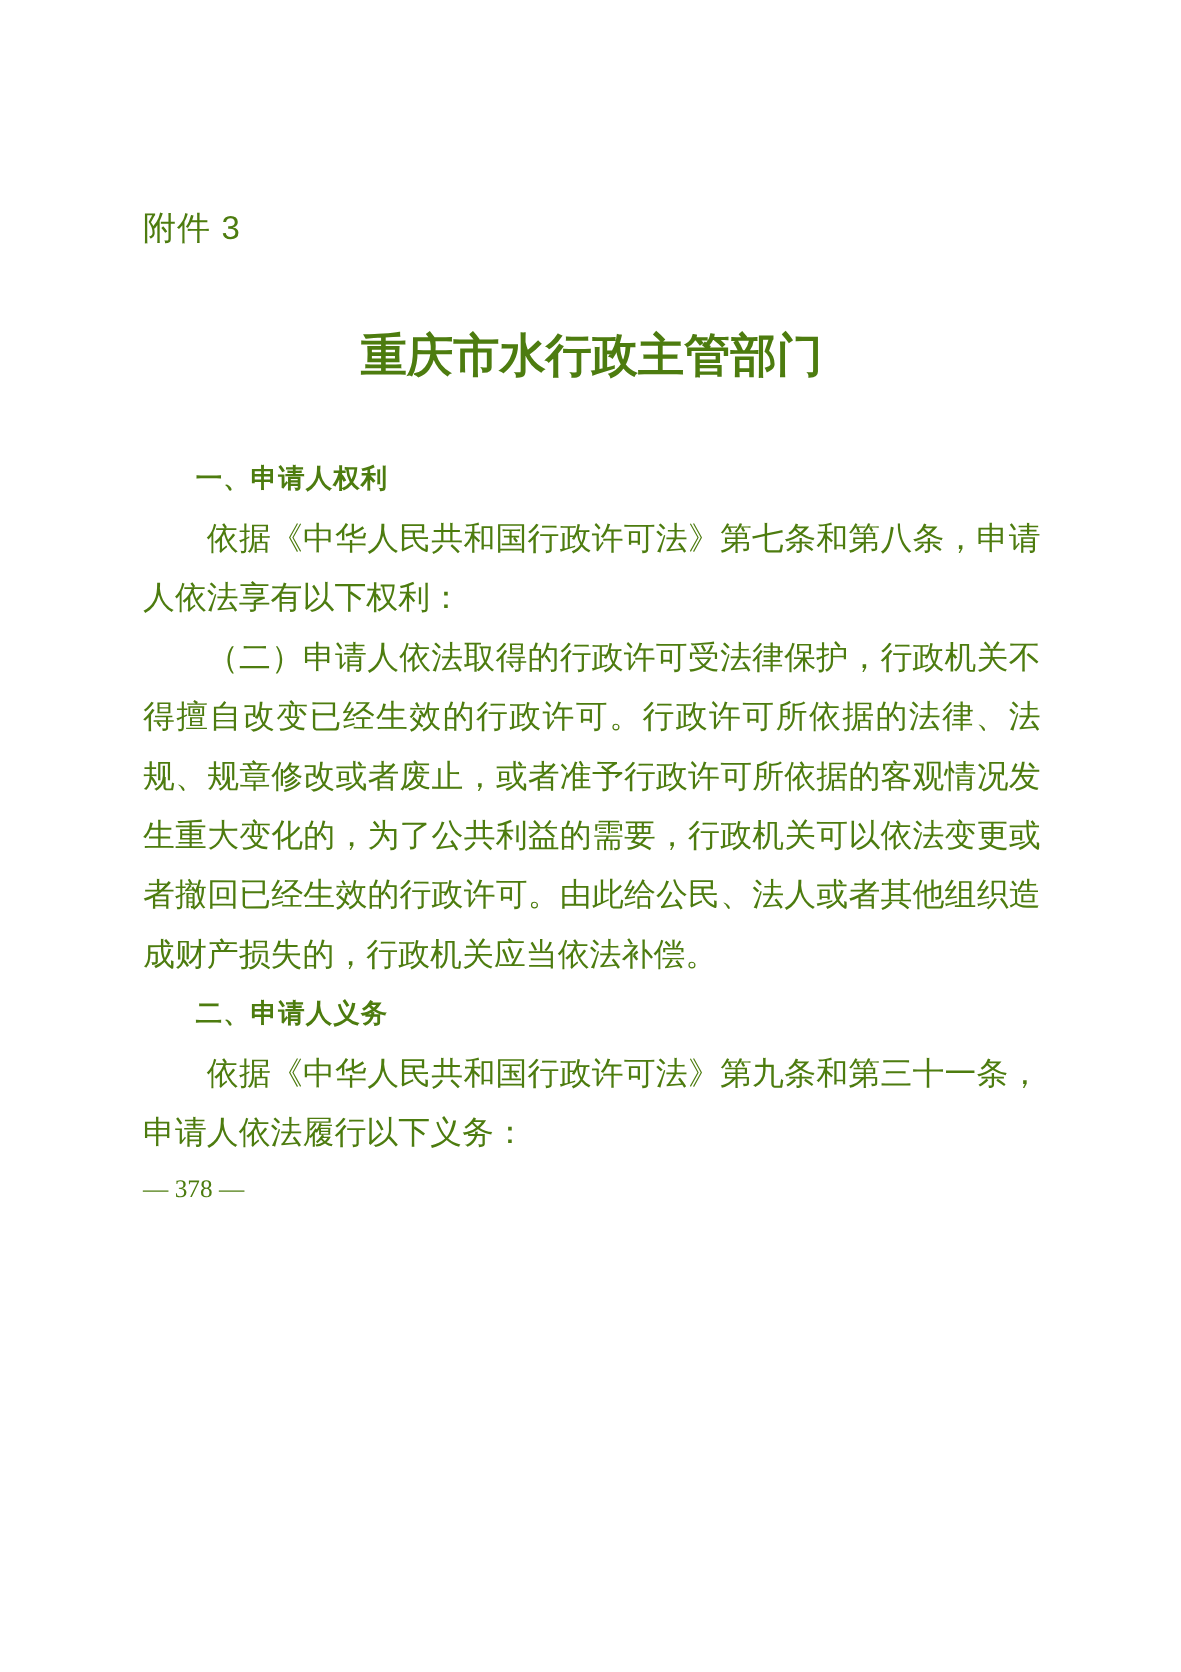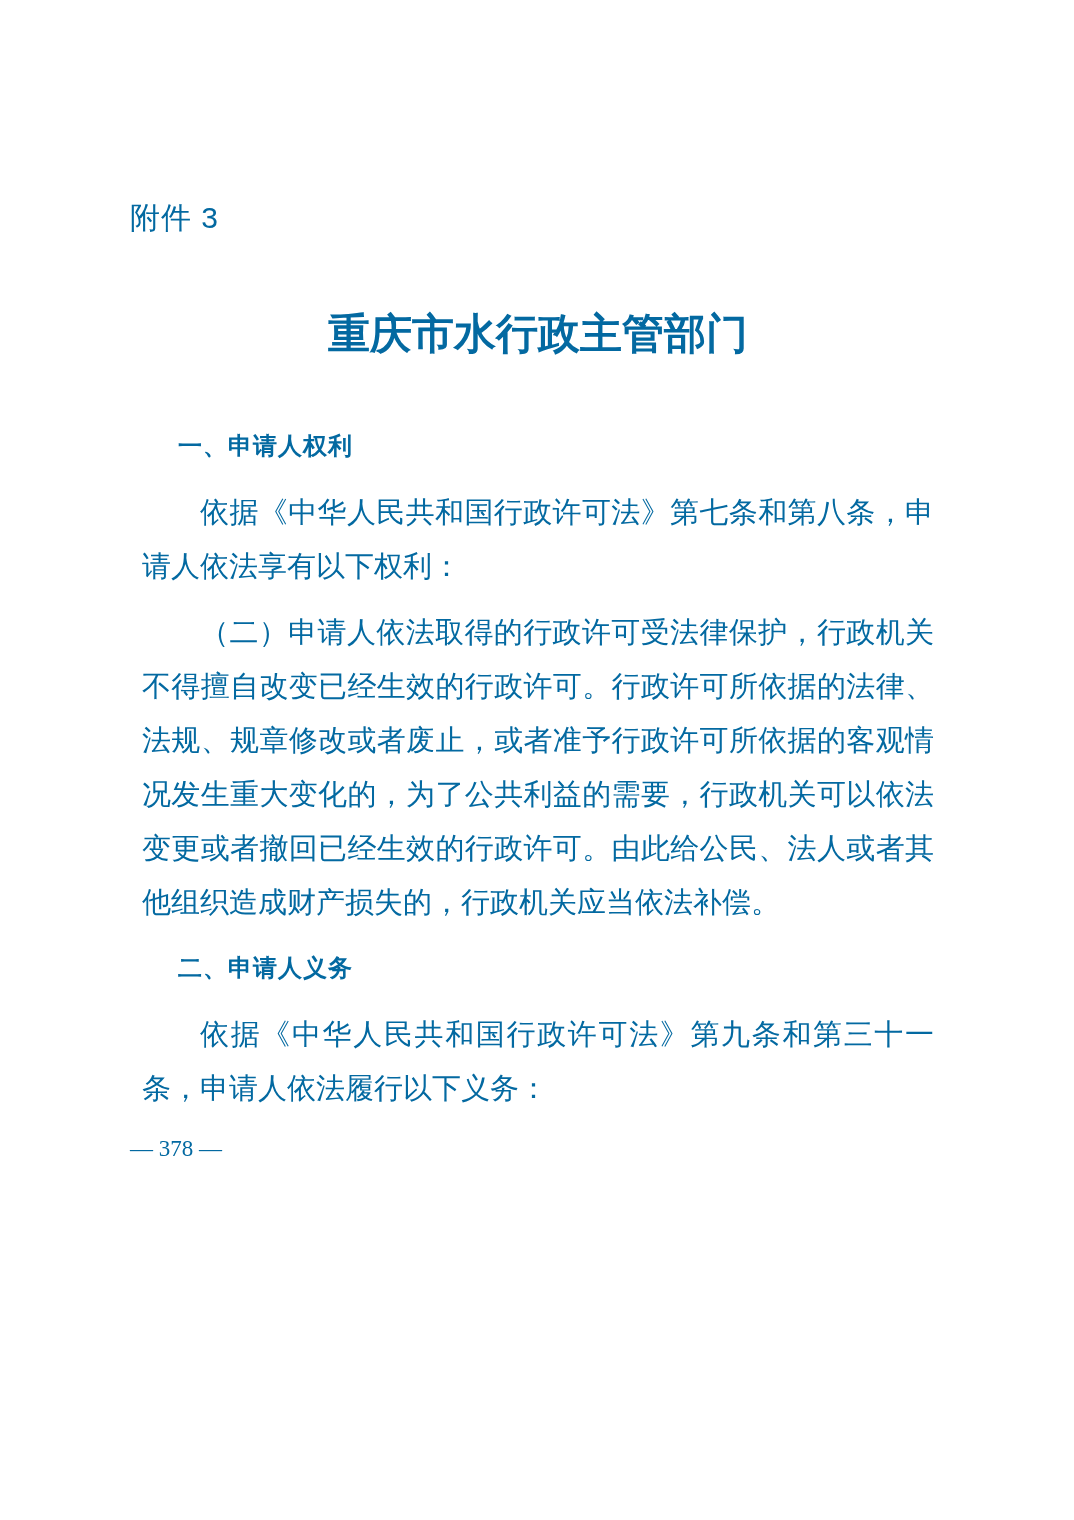"附件 3" .page { color: #0369a1 -> #4d7c0f; padding: 14px 128px 0 130px -> 4px 128px 0 130px }
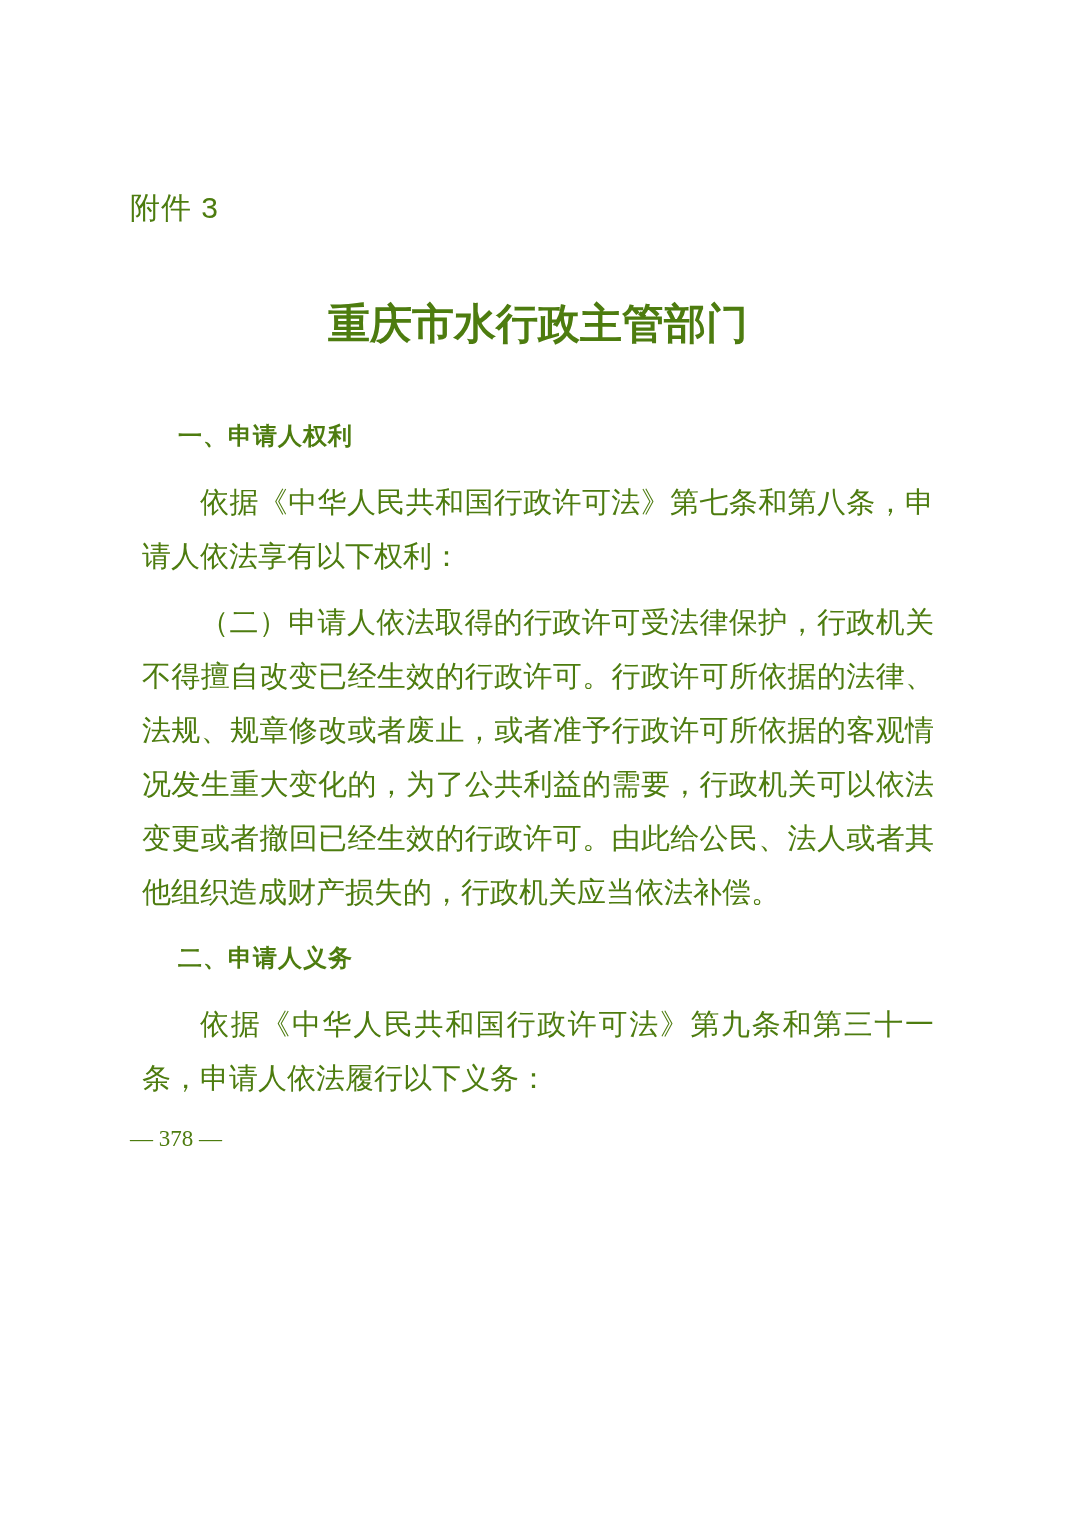"依据《中华人民共和国行政许可法》第七条和第八条，申请人依法享有以下权利：" .body-paragraph { margin: 12px -> 0 }
